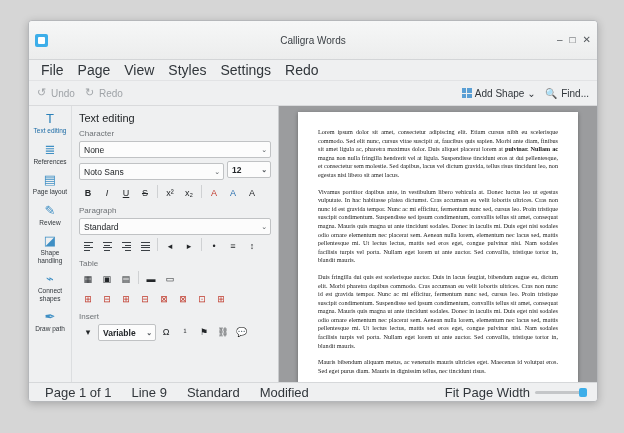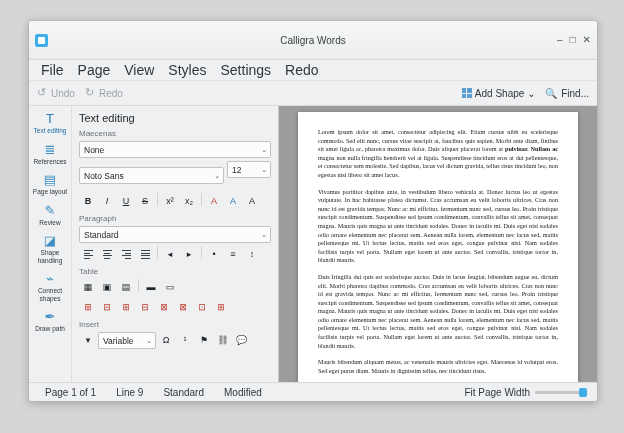"Maecenas" div.section-label { text: Maecenas -> Character }
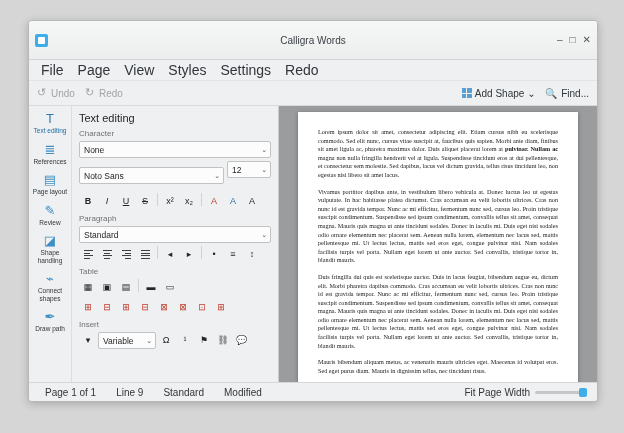"12" .combo.small { font-weight: none -> bold; margin-bottom: 12px -> 4px }
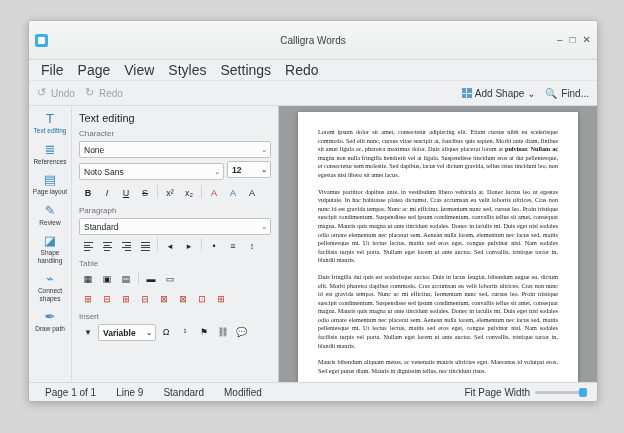"Page 1 of 1" .statusbar { font-size: 10px -> 13px }
